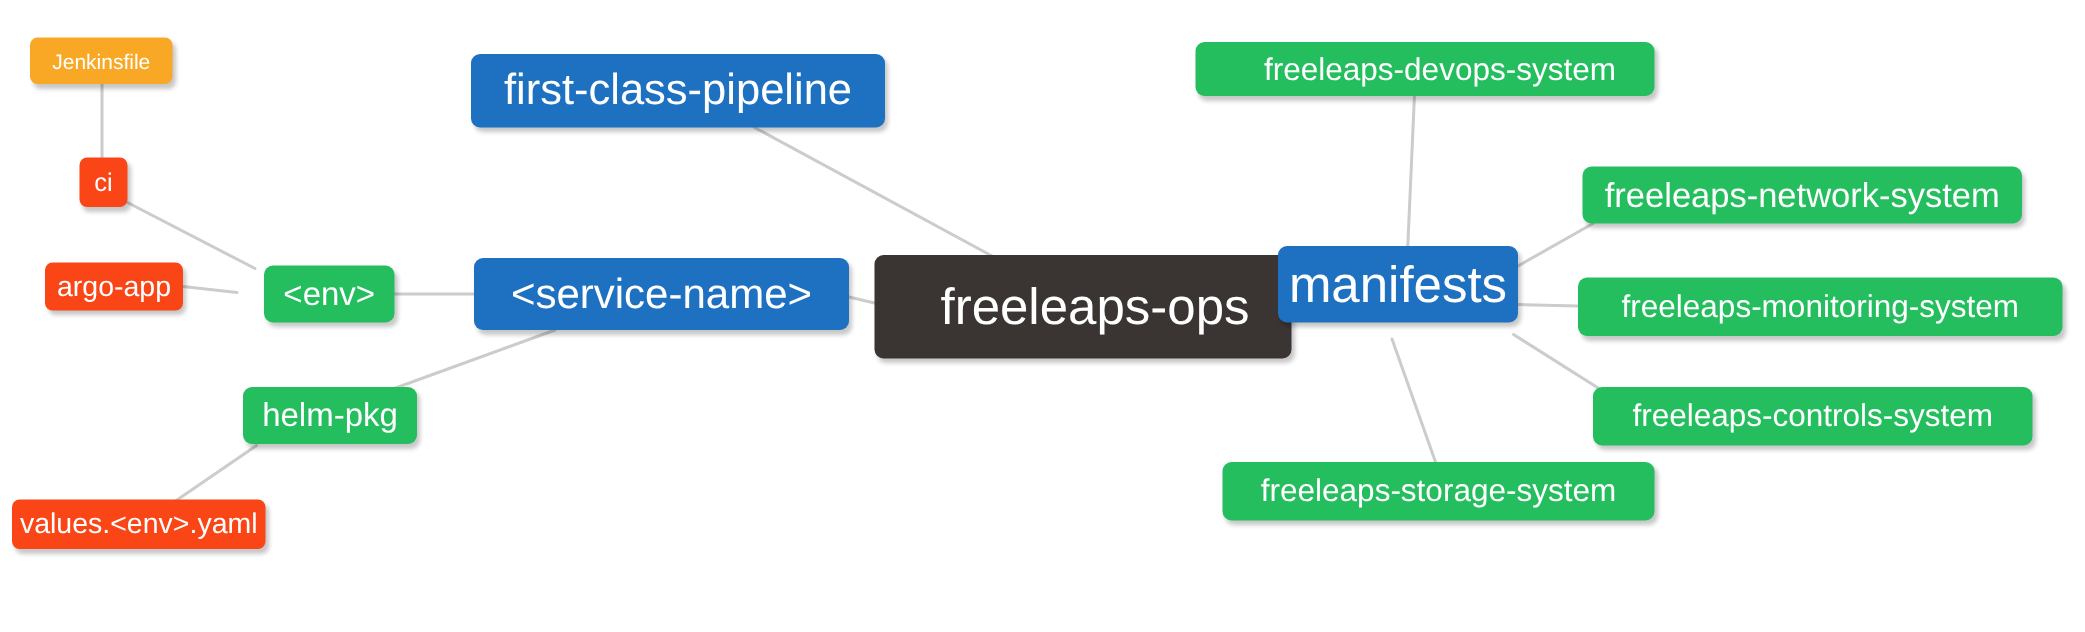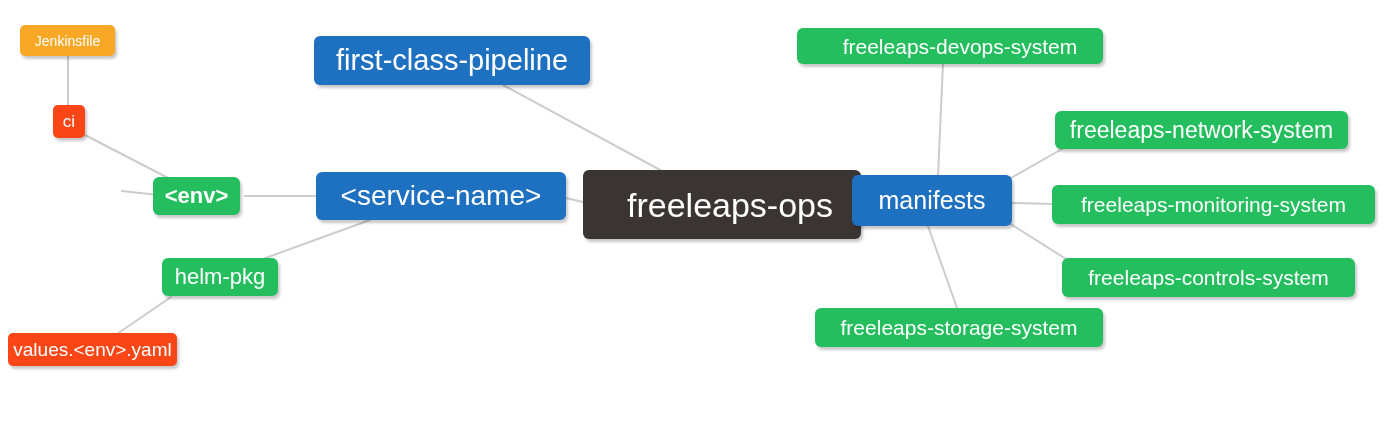"argo-app" div.node { html: none -> <div> <span>argo-app</span> </div> }
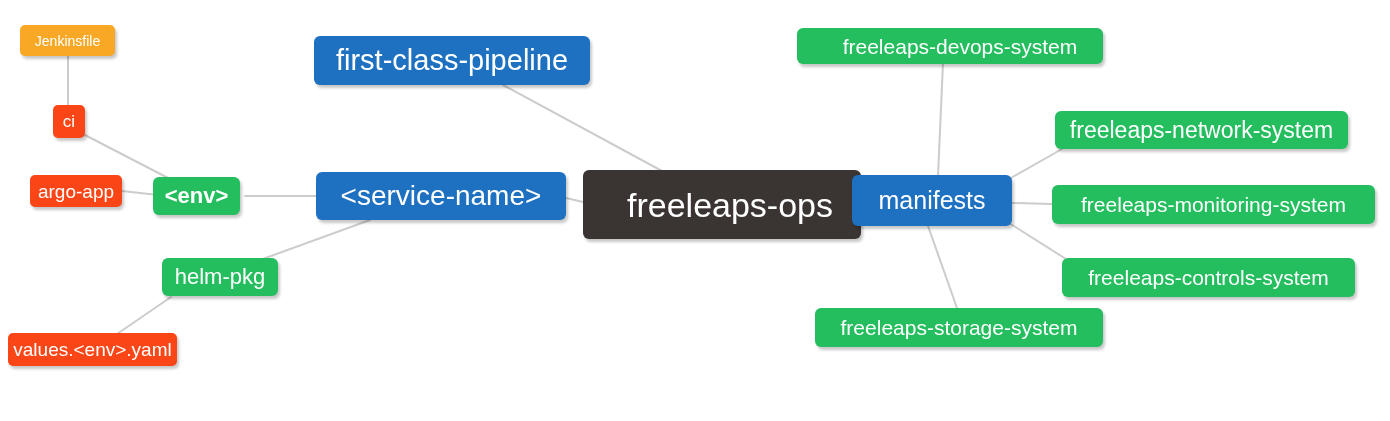"<env>" div.node { font-weight: bold -> none; left: 153px -> 176px }
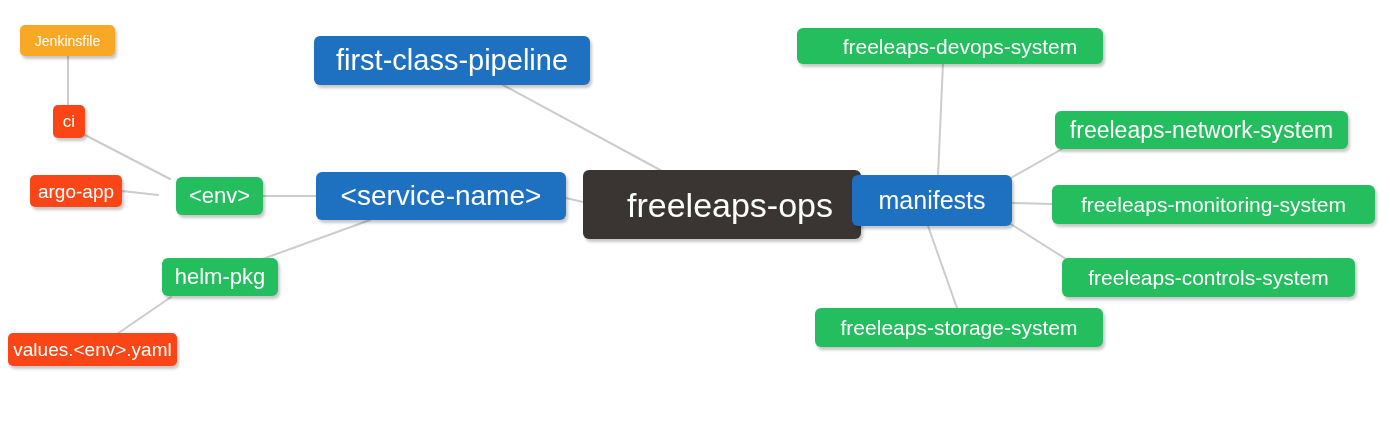"manifests" div.node { font-size: 25px -> 34px; top: 175px -> 164px }
